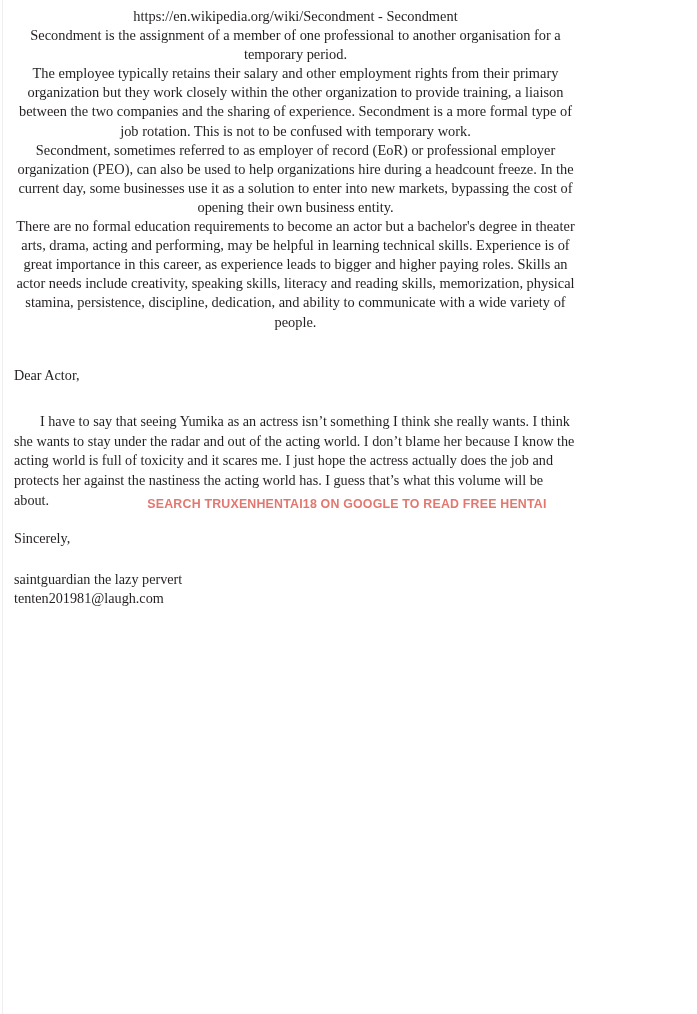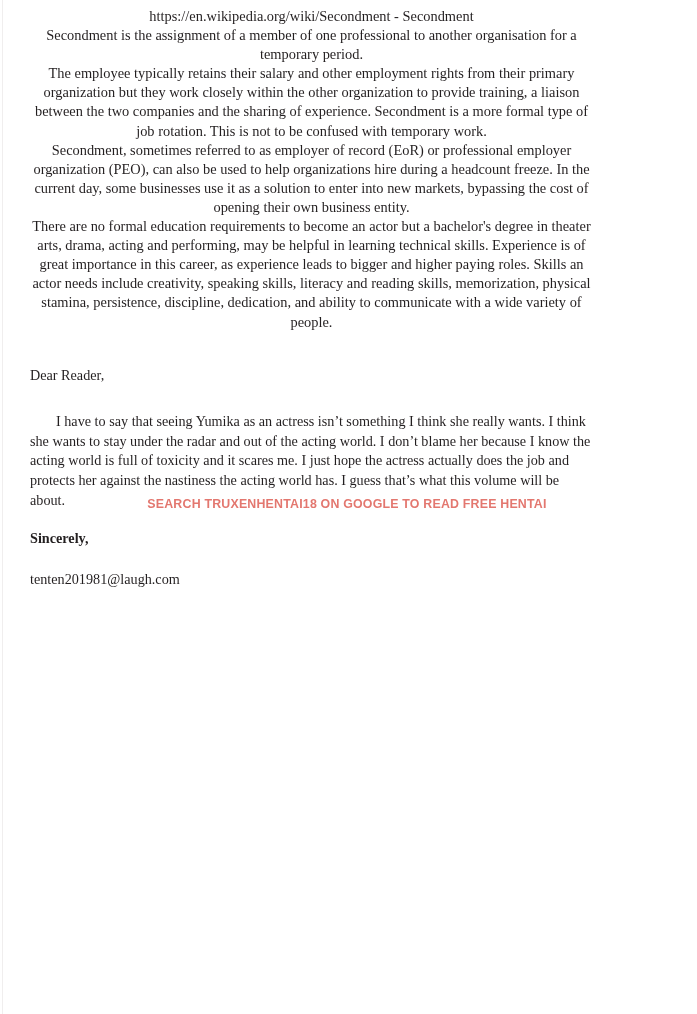"https://en.wikipedia.org/wiki/Secondment" .content { left: 16px -> 0 }
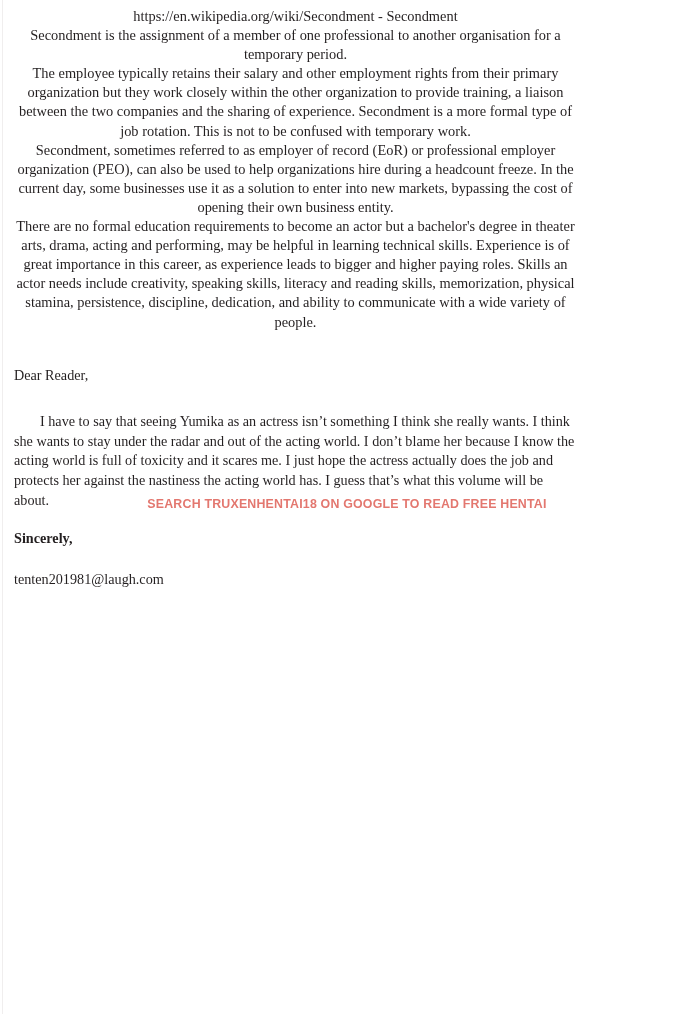"Dear Reader," p.salutation { text: Reader -> Actor }
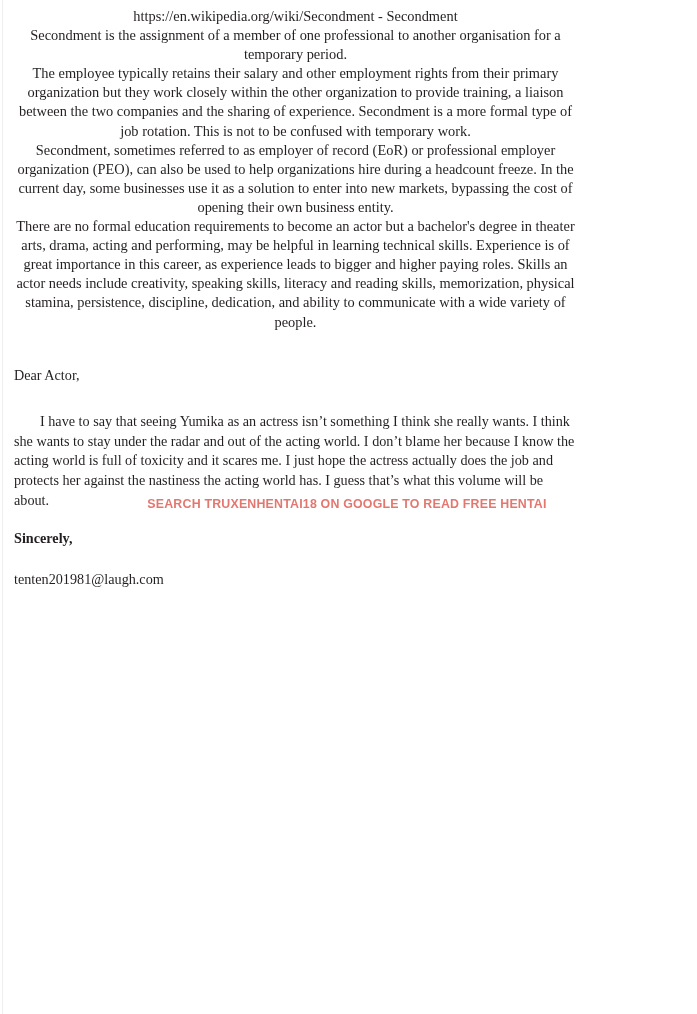"Sincerely," .sign-off { font-weight: bold -> none }
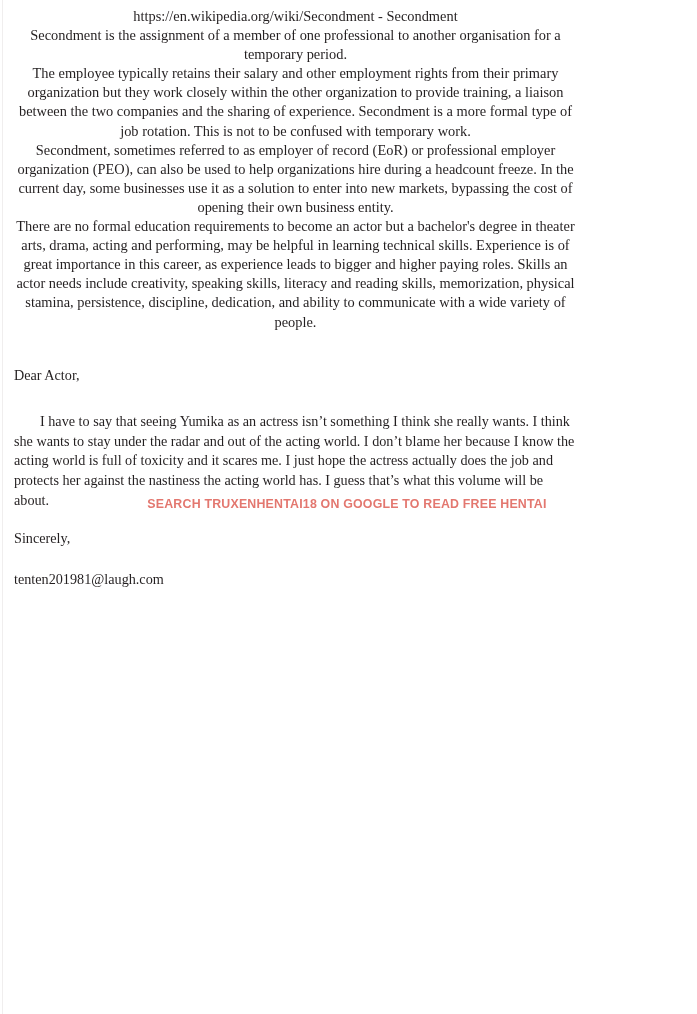"saintguardian the lazy pervert" p.signature-line { html: none -> <p>saintguardian the lazy pervert</p> }
